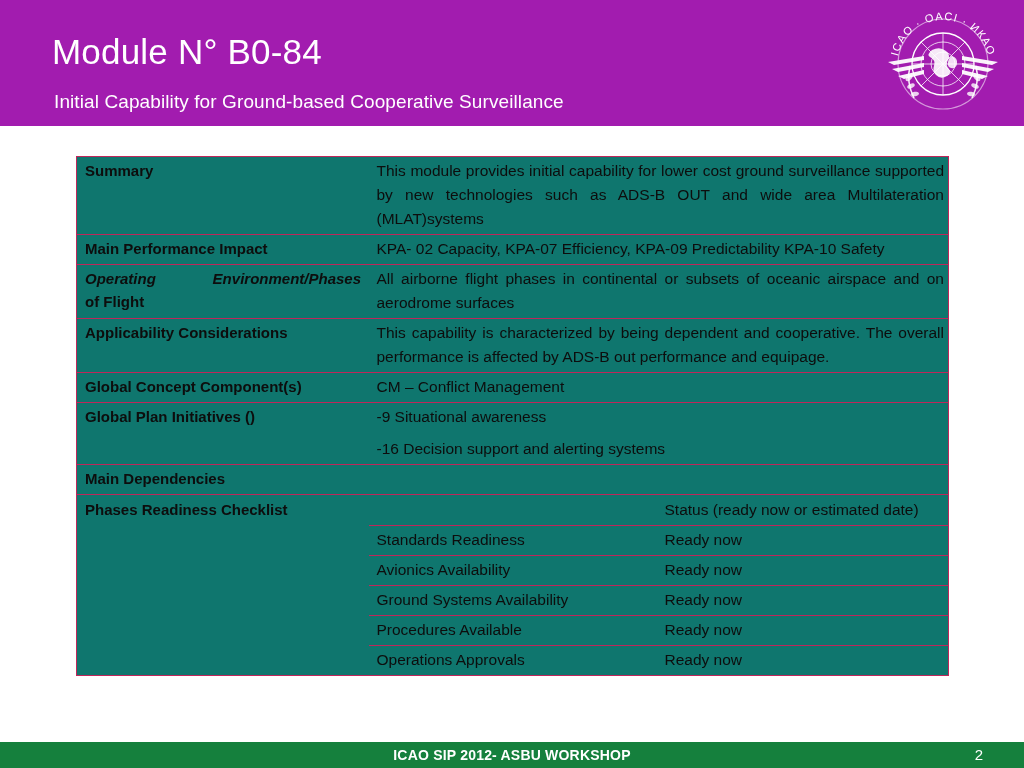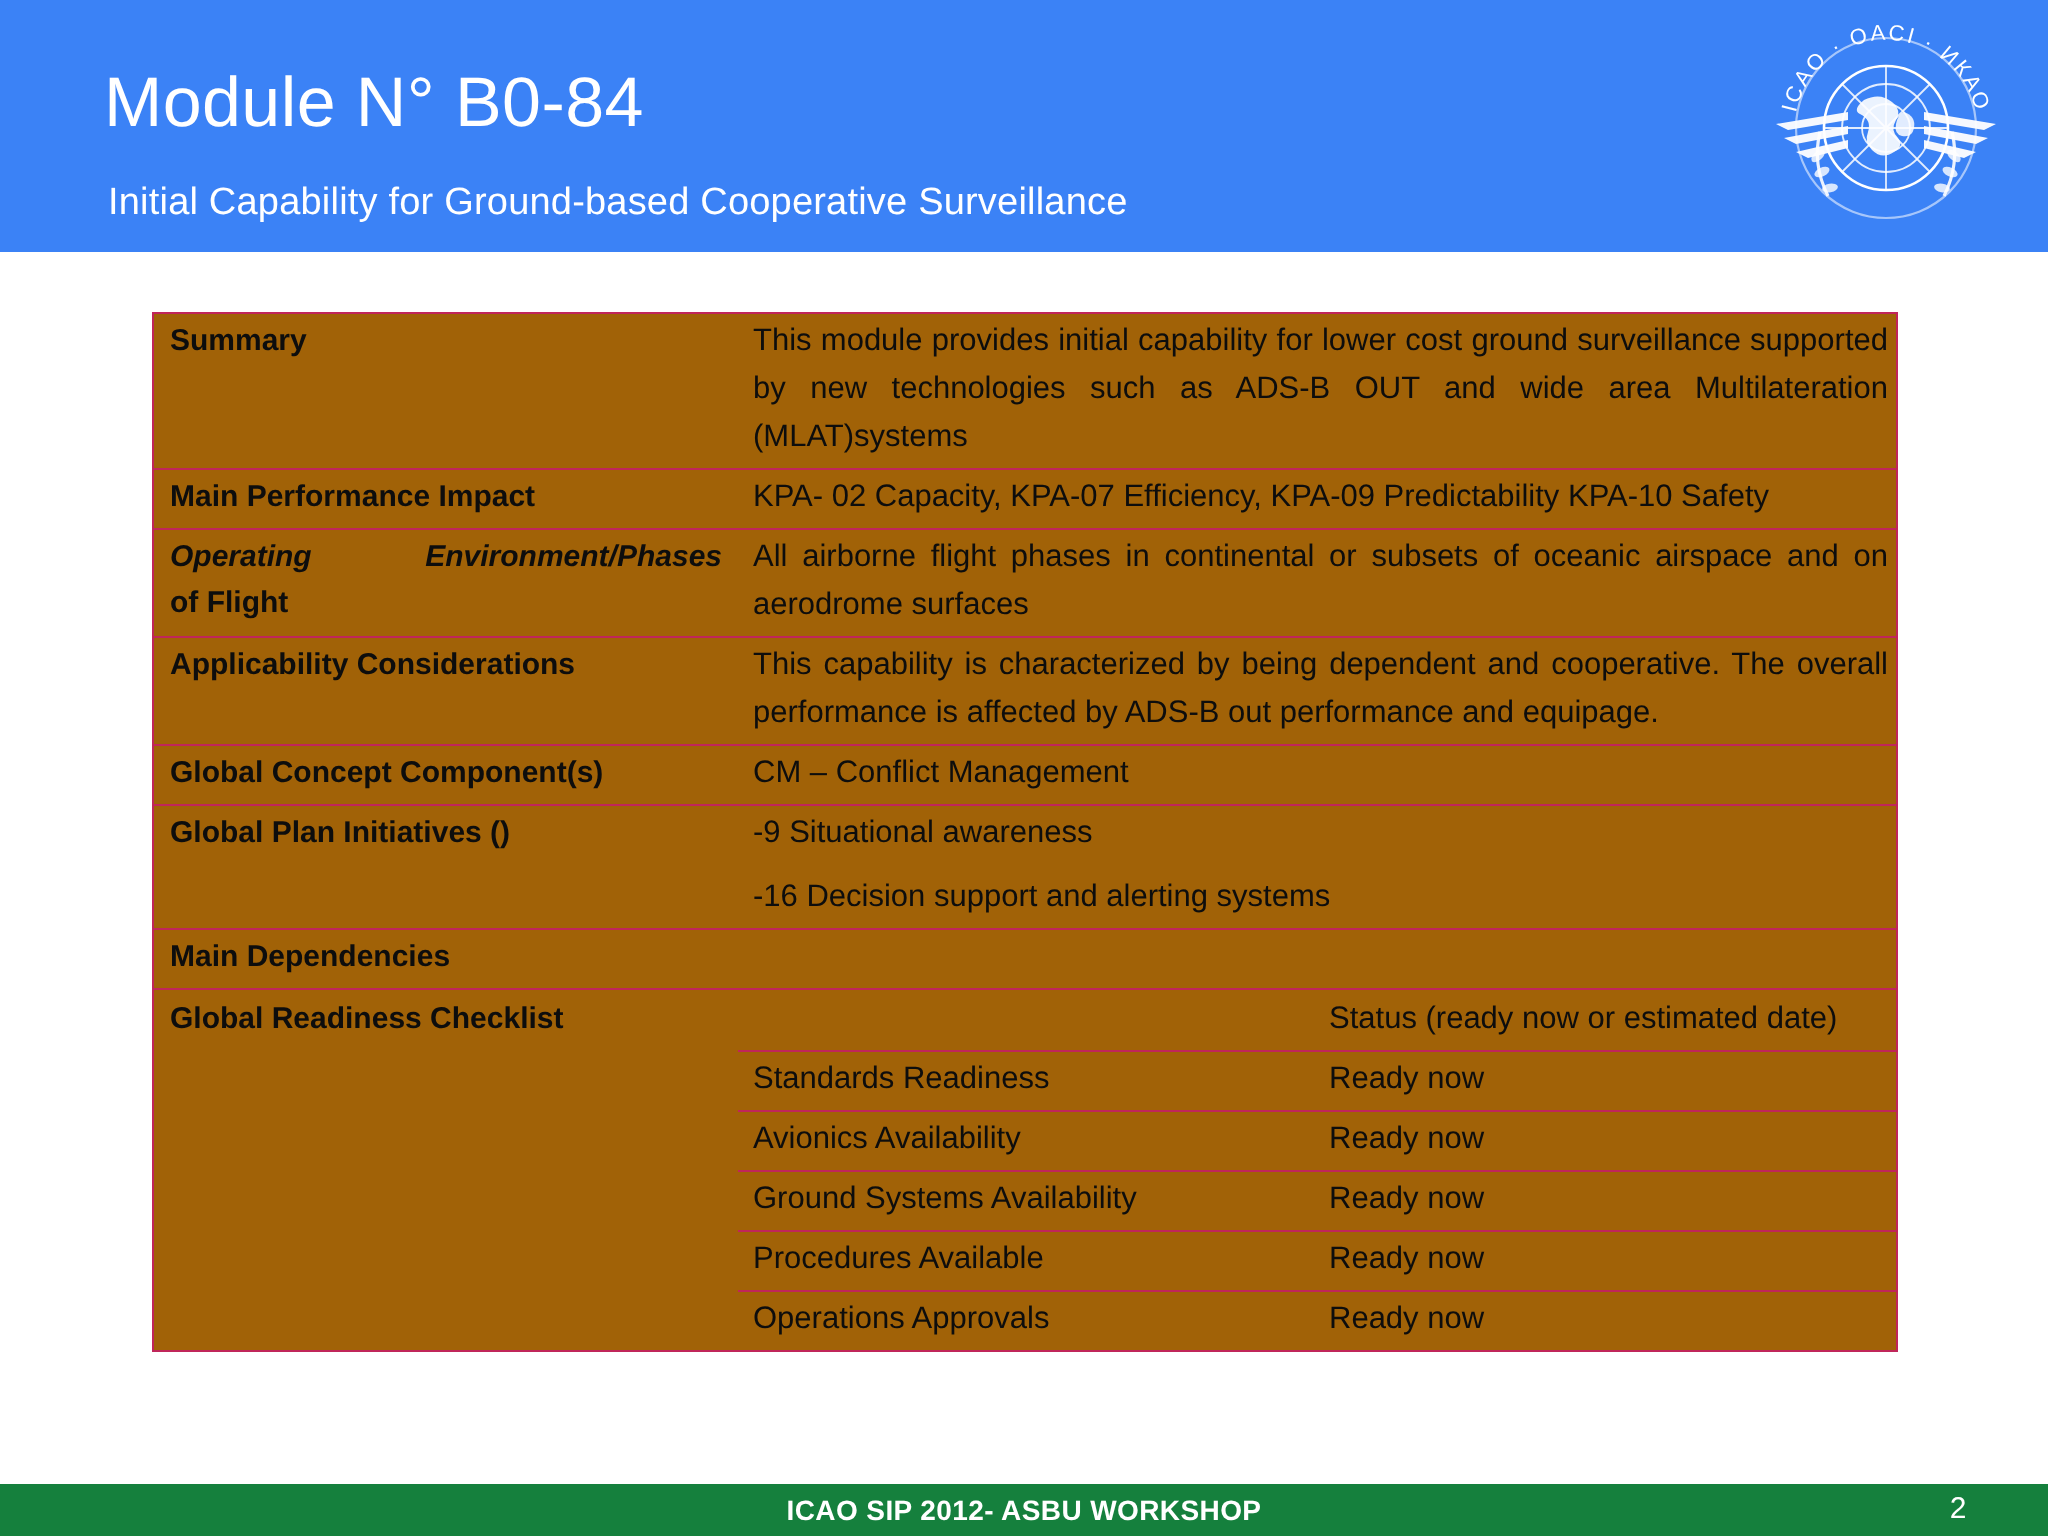"Module N° B0-84" .header-band { background: #3b82f6 -> #a21caf }
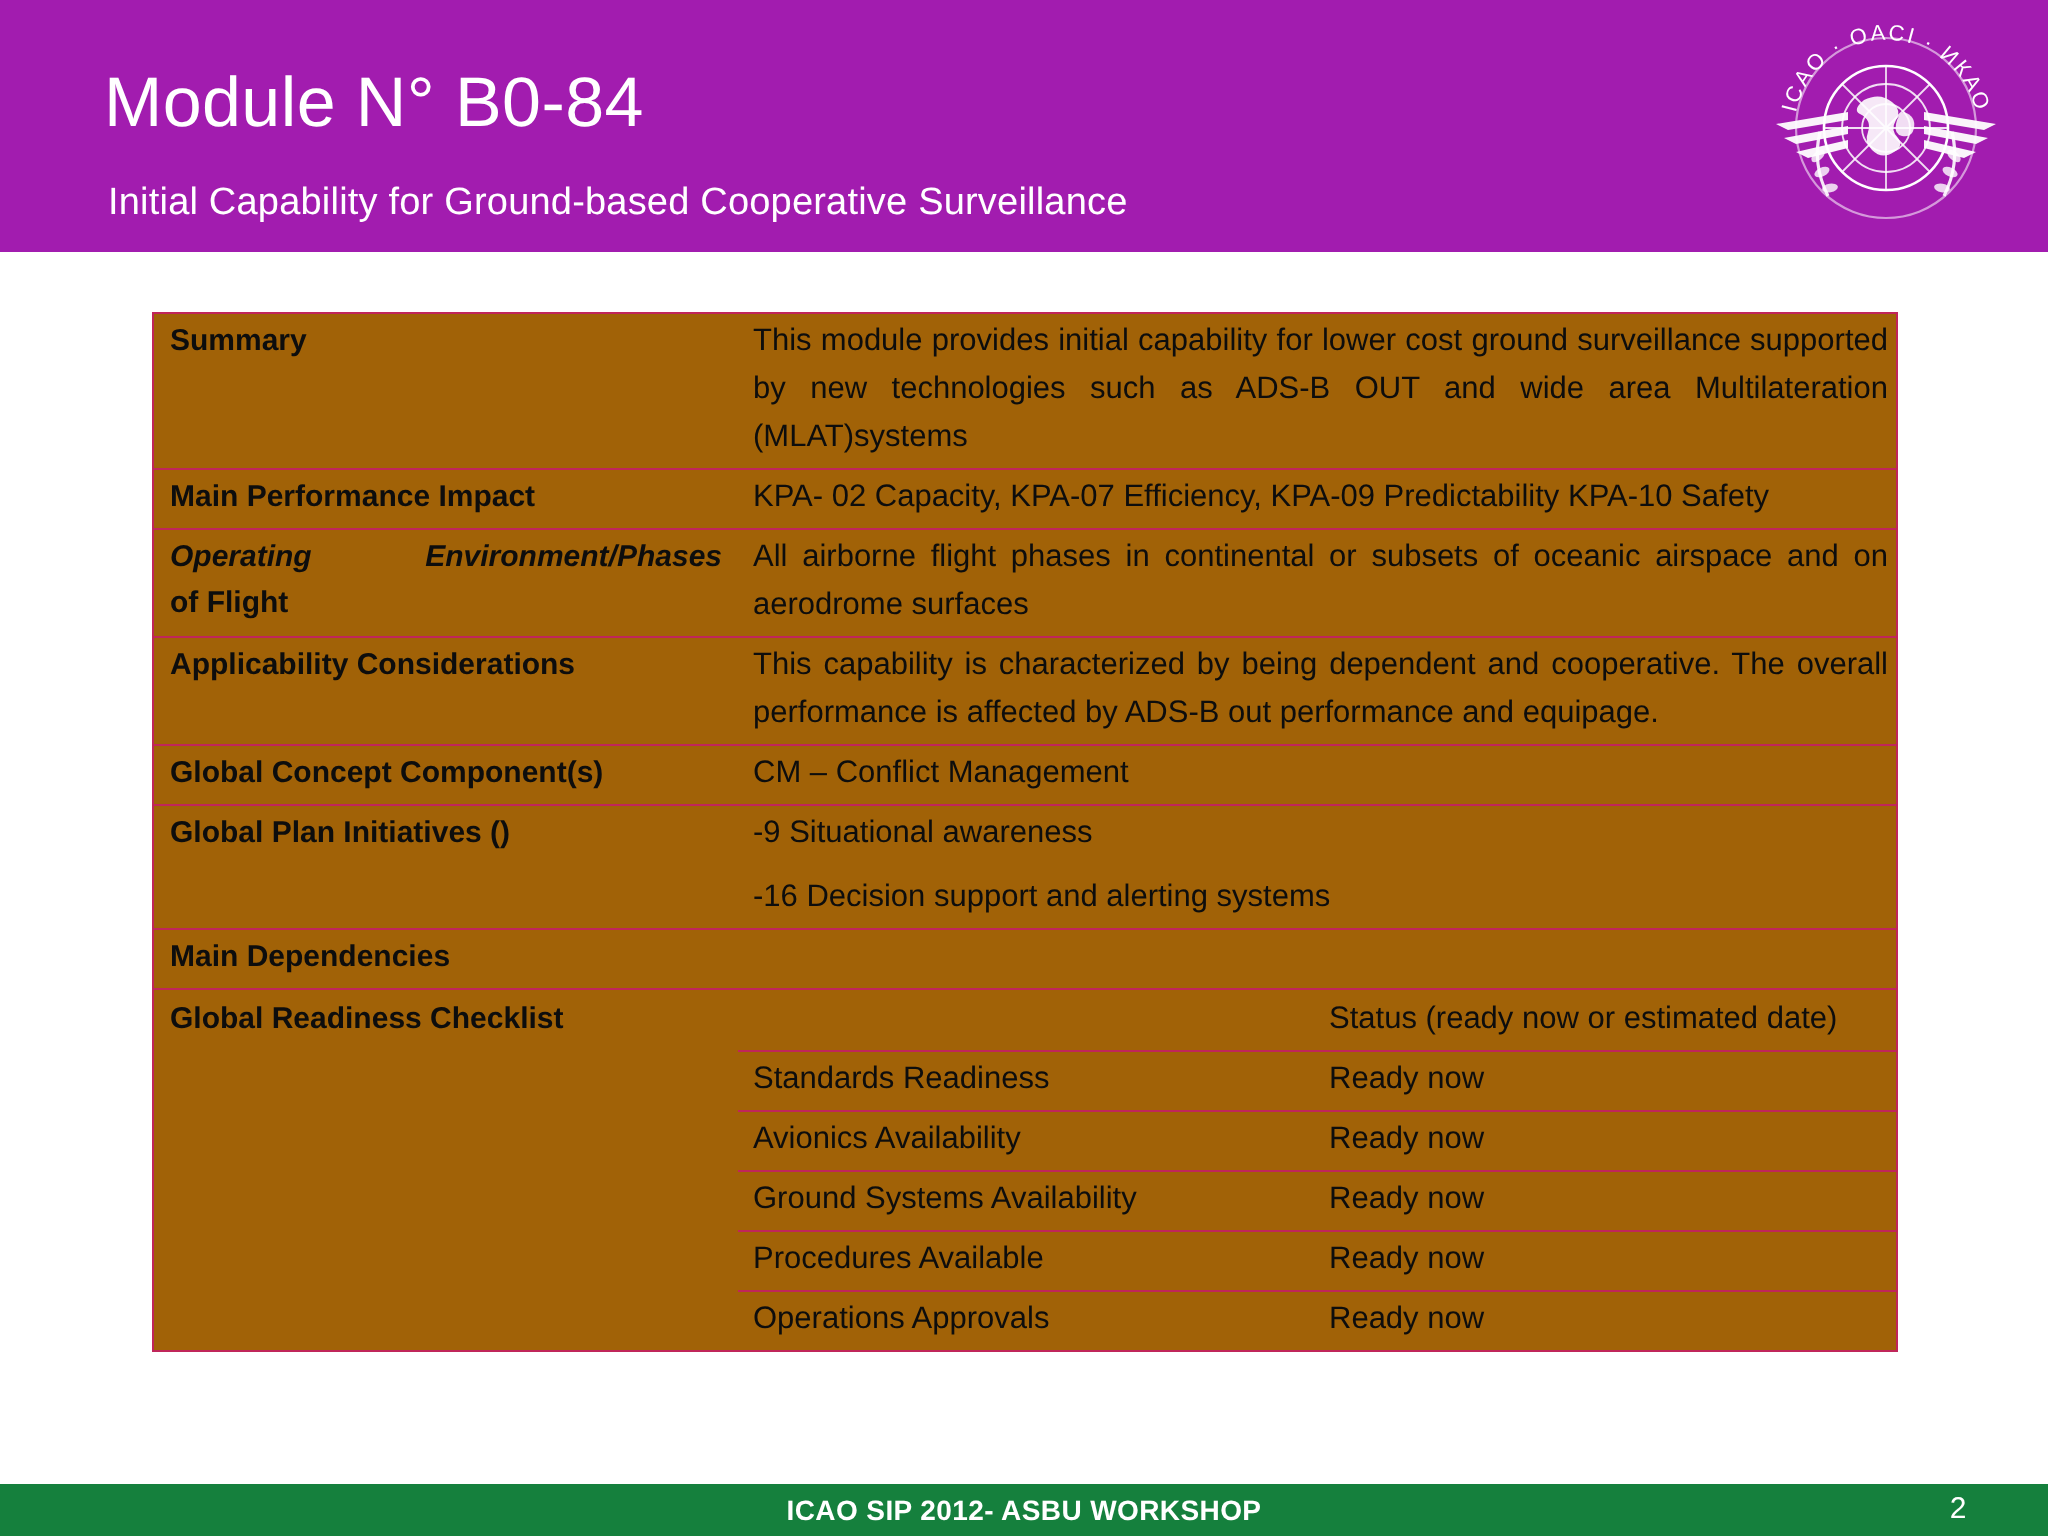"Summary" .module-table { background: #a16207 -> #0f766e }
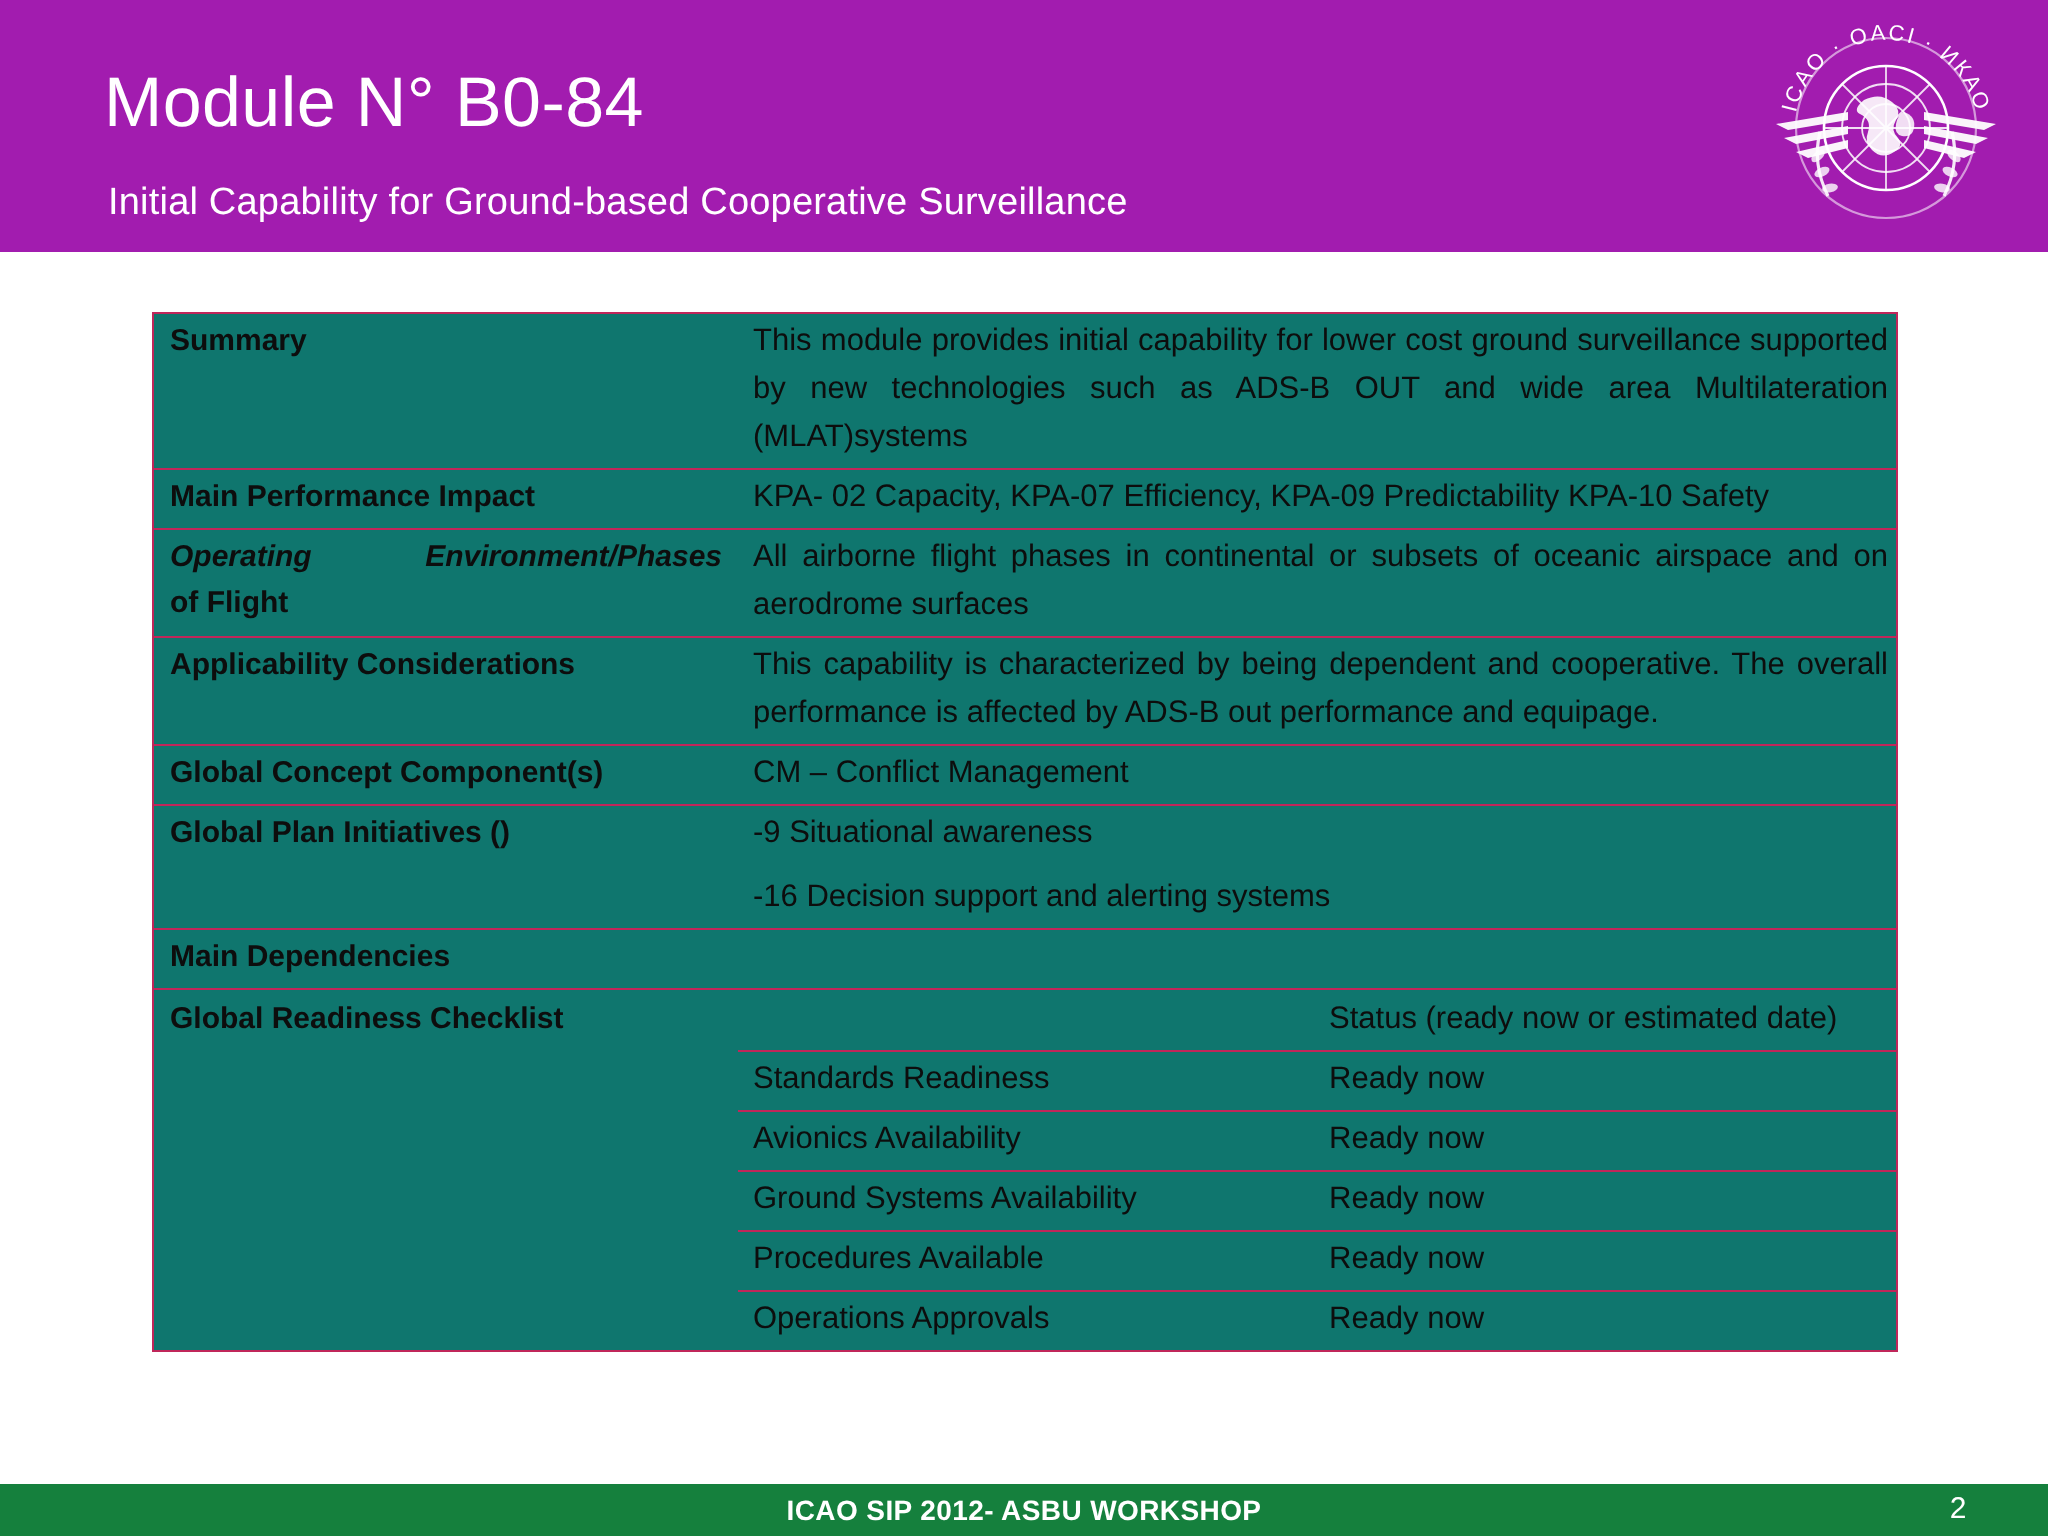"Global Readiness Checklist" span.lbl { text: Global -> Phases }
